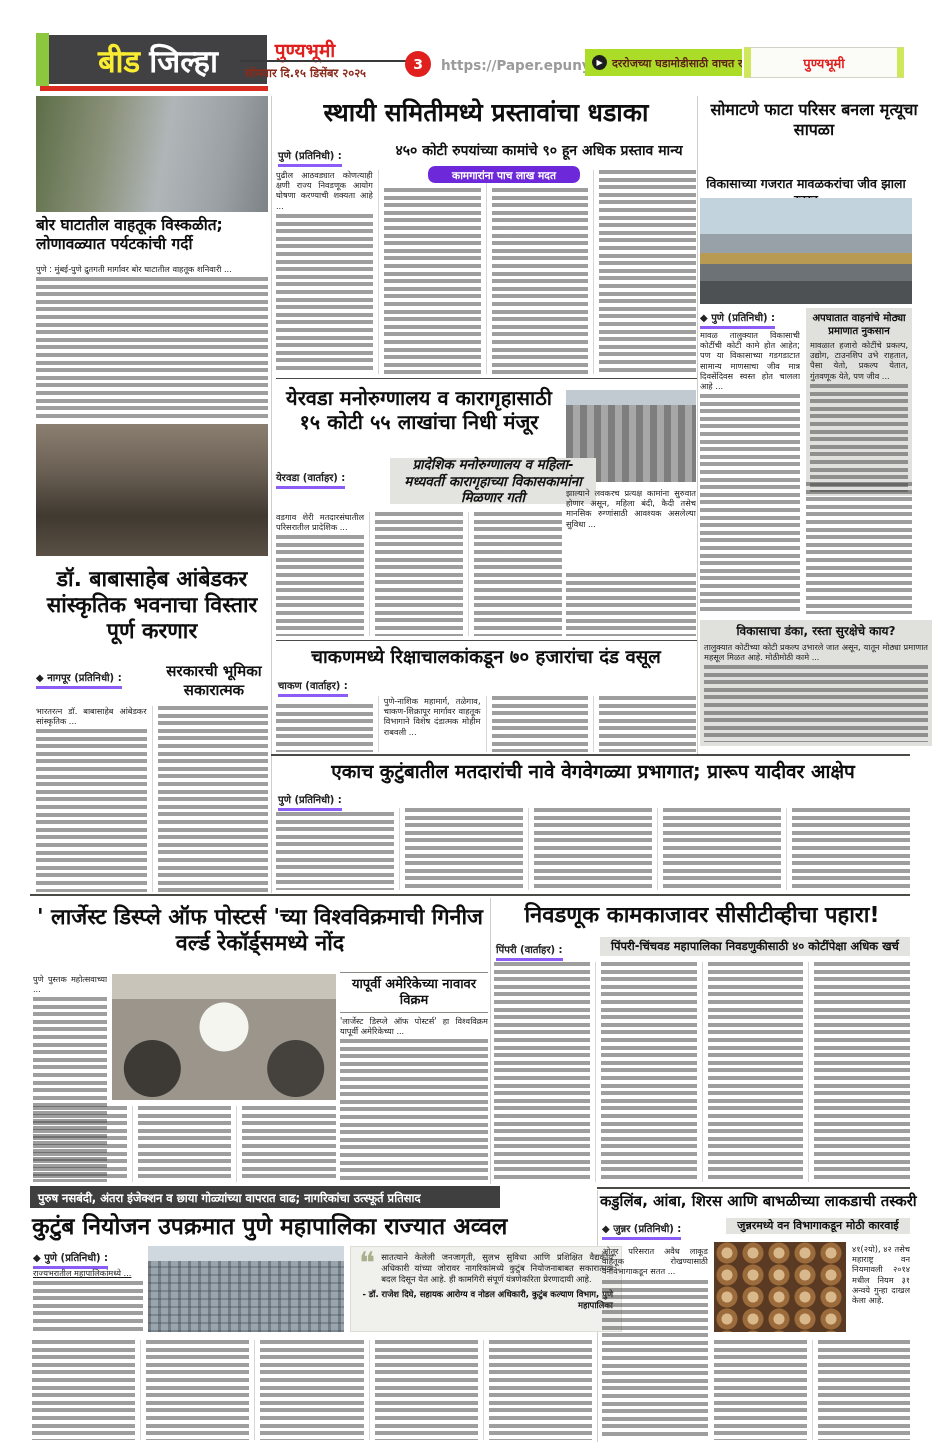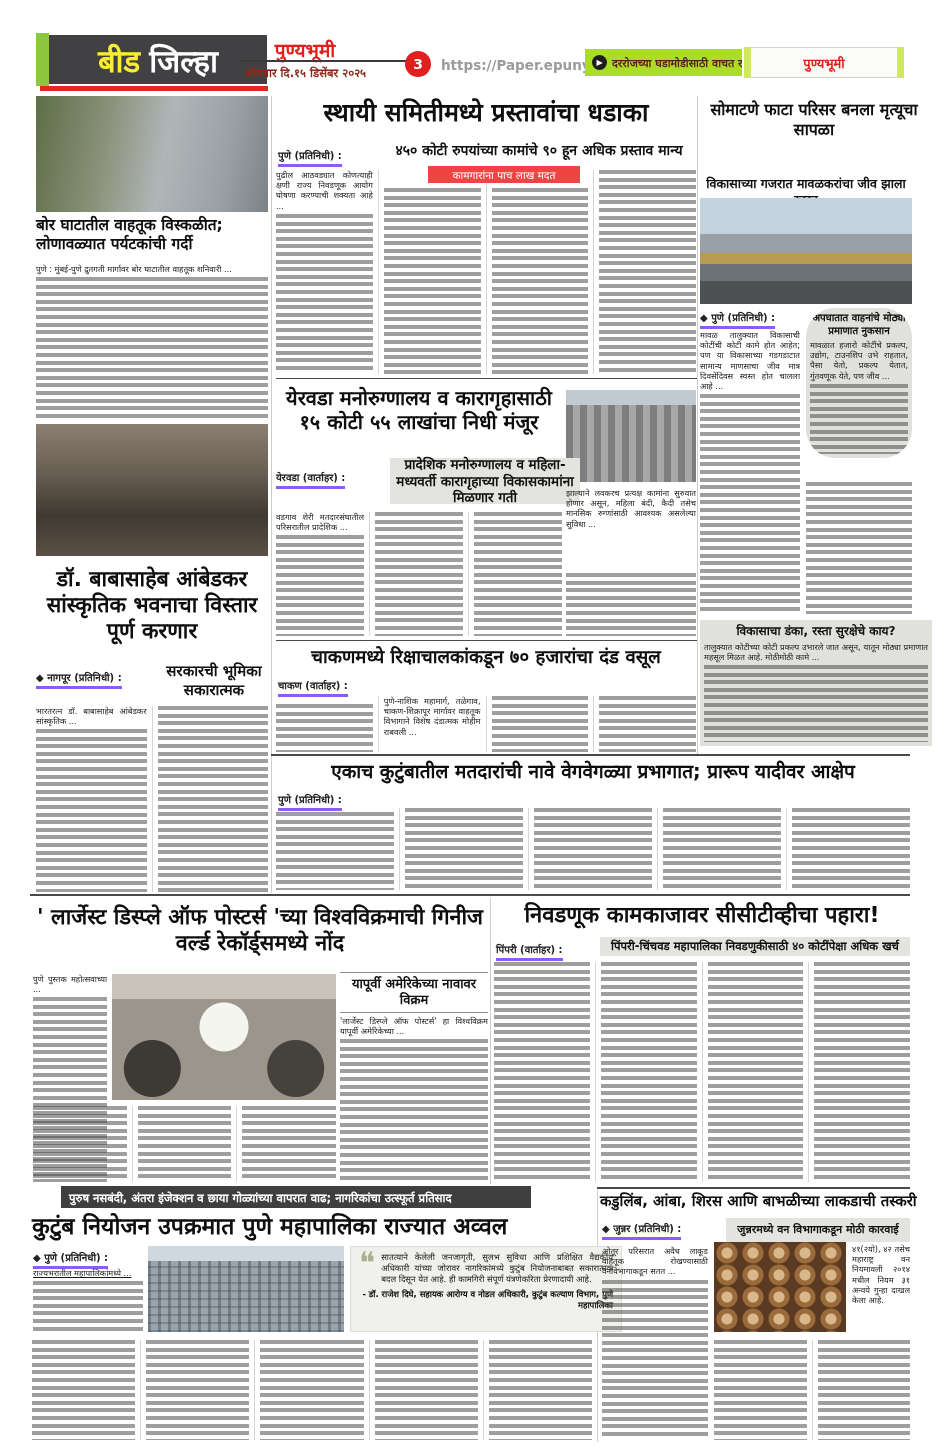"कामगारांना पाच लाख मदत" .darkbox { background: #ef4444 -> #6d28d9; border-radius: none -> 7px; font-weight: 400 -> 700 }
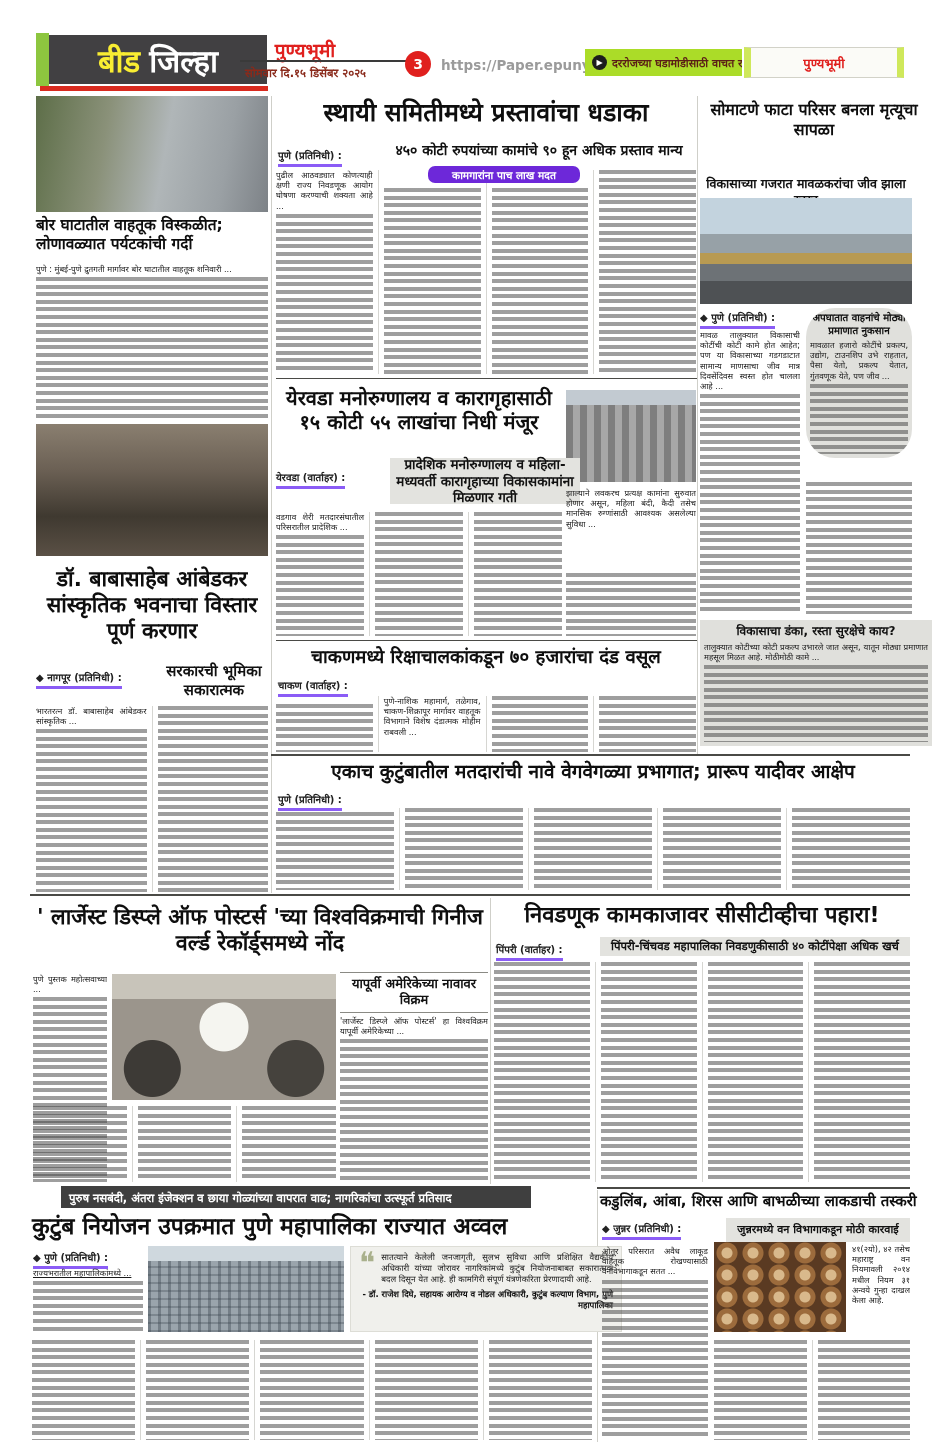"अपघातात वाहनांचे मोठ्या प्रमाणात नुकसान" div.stack { border-radius: 29px -> none; height: 150px -> 188px }
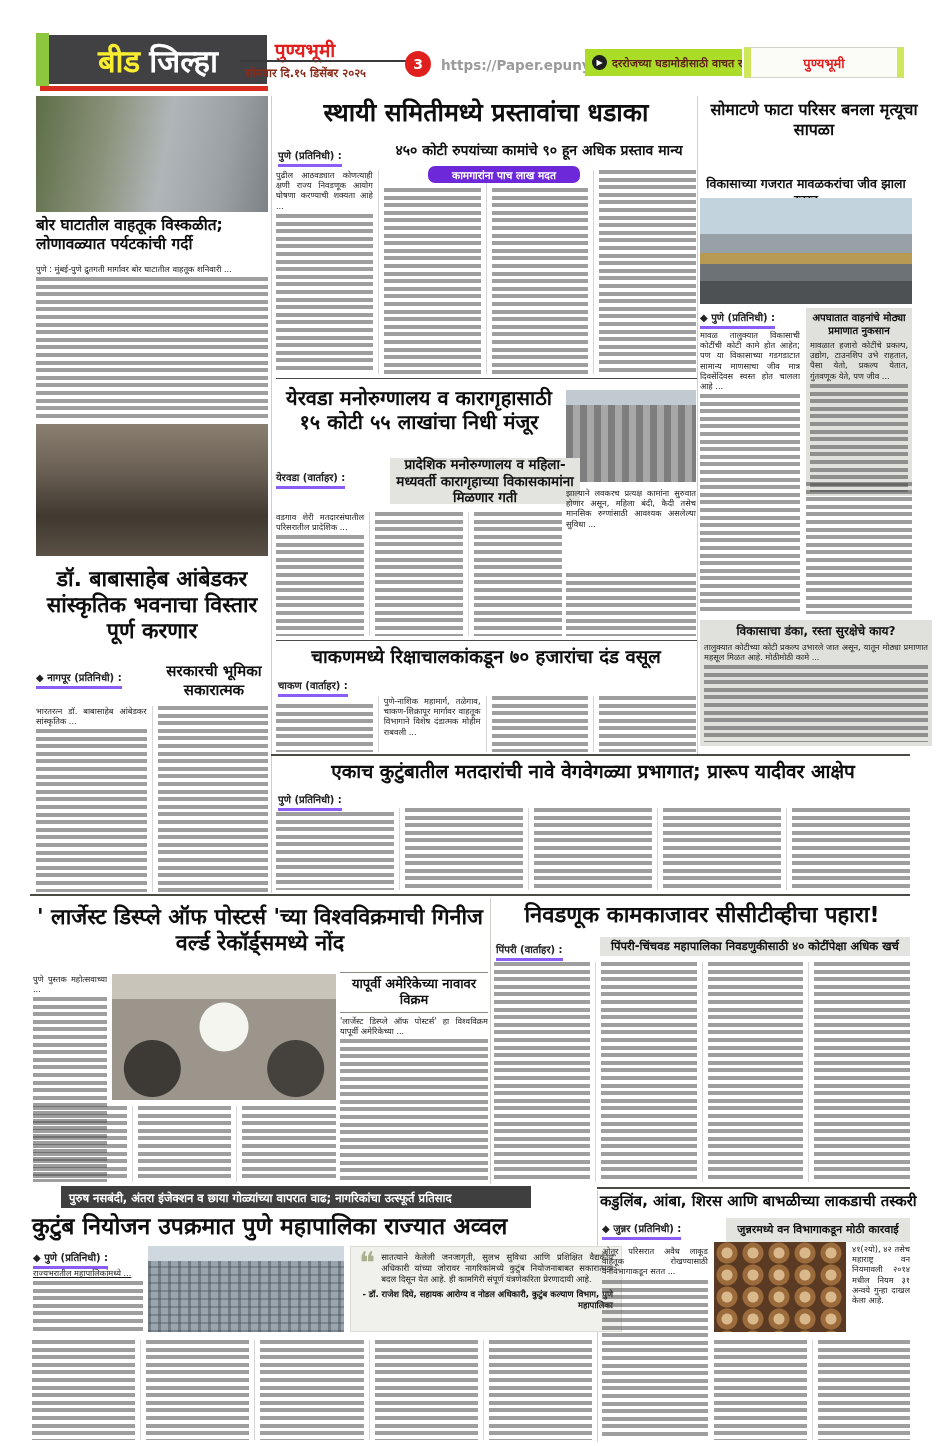"प्रादेशिक मनोरुग्णालय व महिला-मध्यवर्ती" div.subhead { font-style: none -> italic; width: 190px -> 206px }
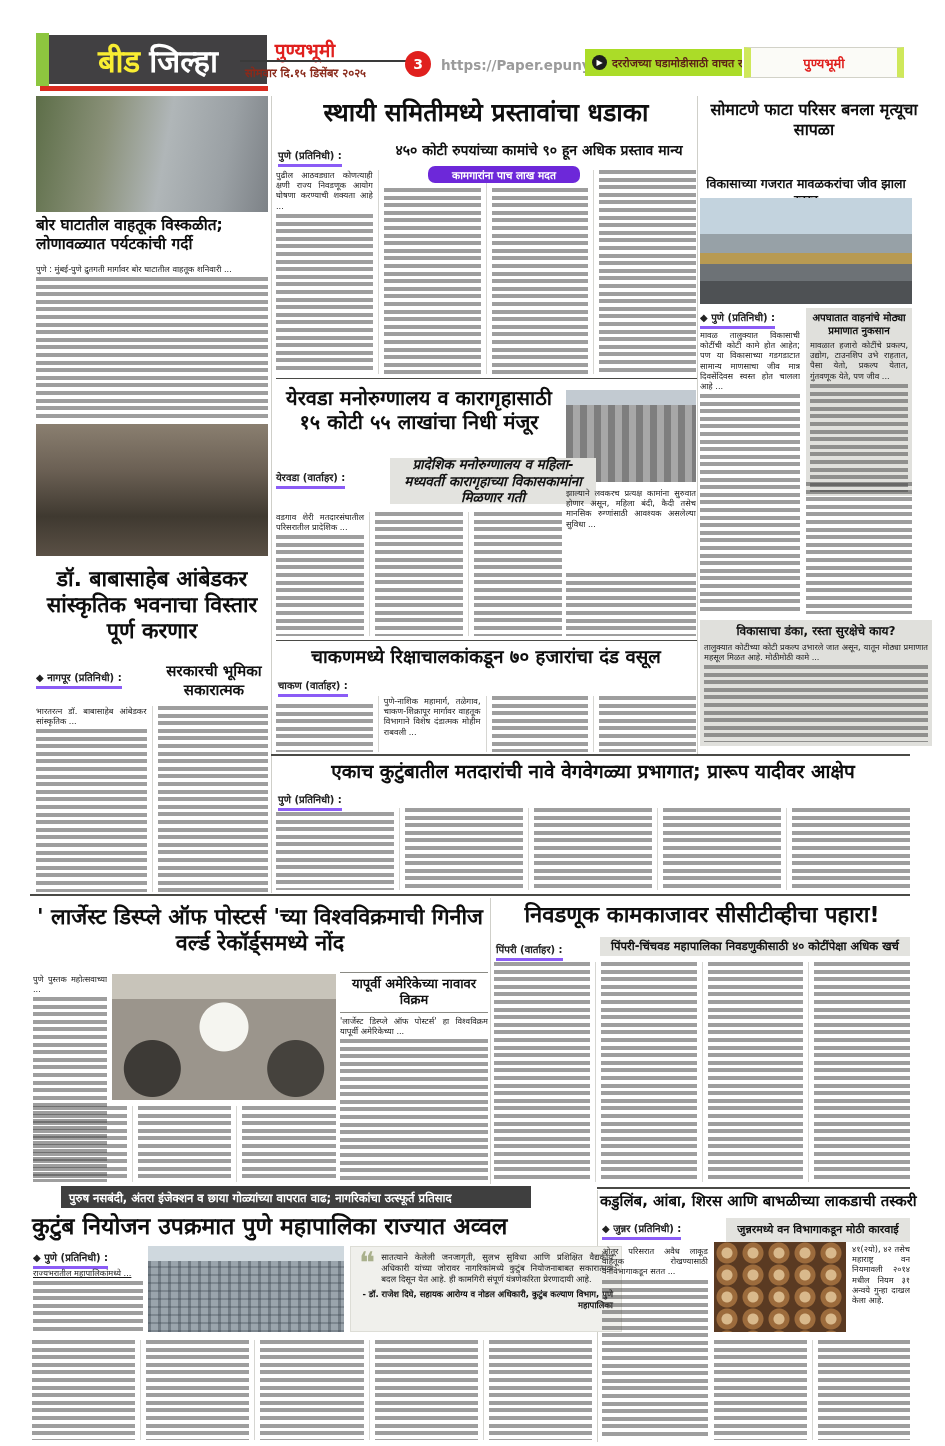"पुरुष नसबंदी, अंतरा इंजेक्शन व" .strip { margin-left: 31px -> none }
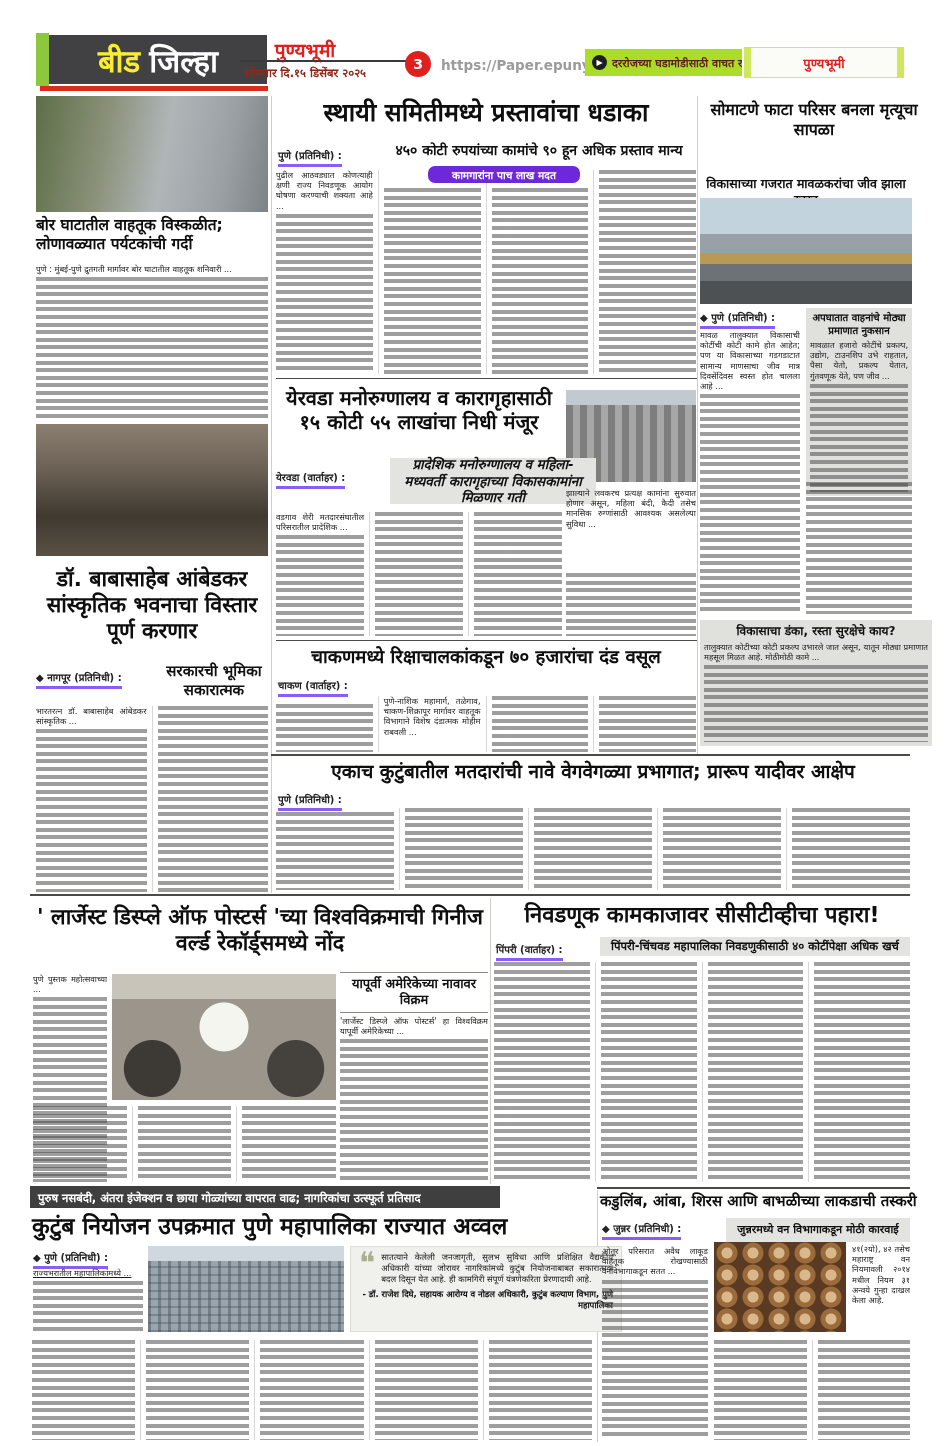"जुन्नरमध्ये वन विभागाकडून मोठी कारवाई" div.subhead { height: 24px -> 16px }
